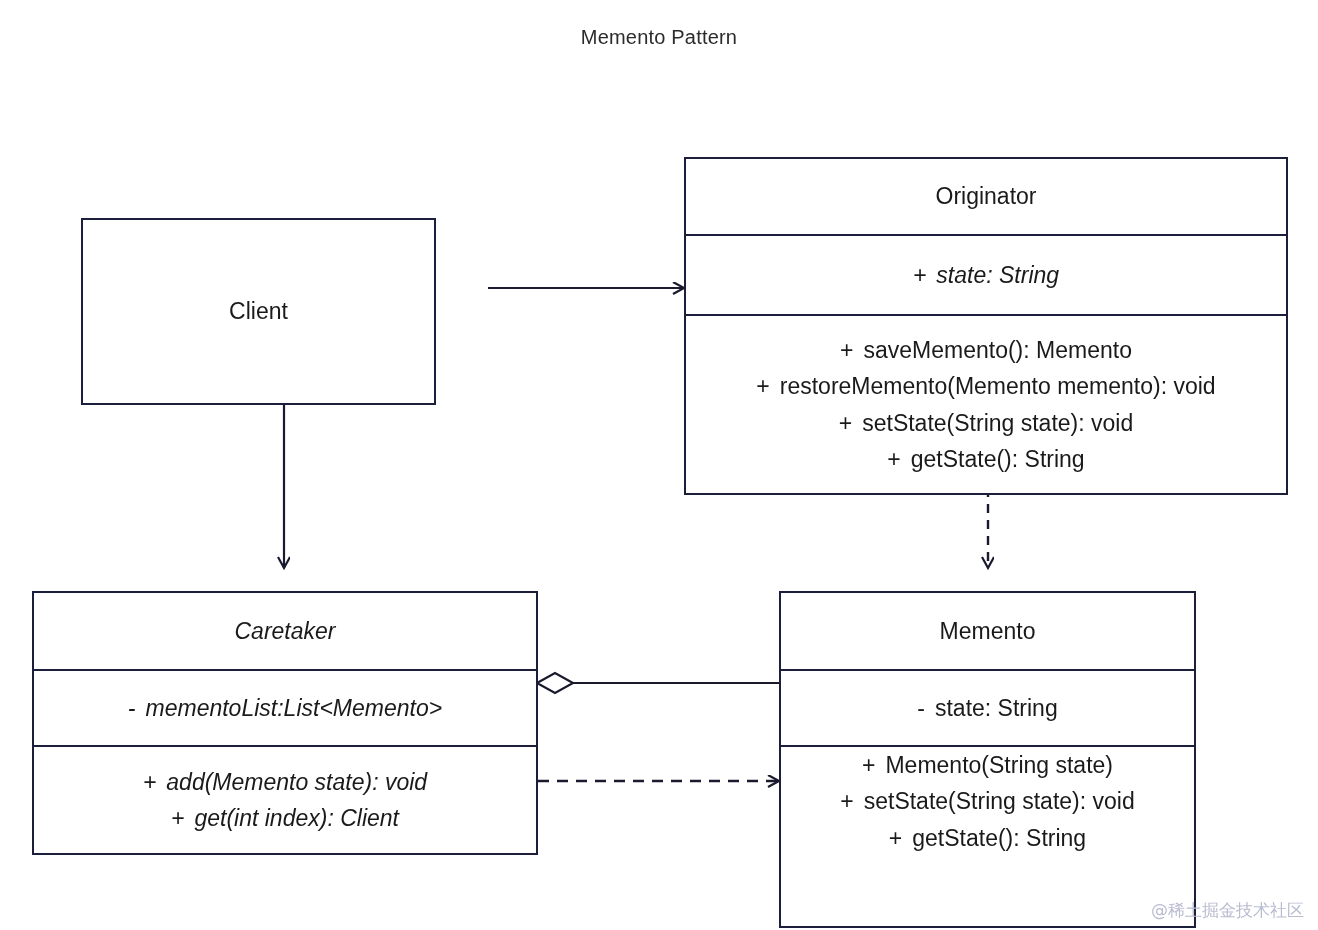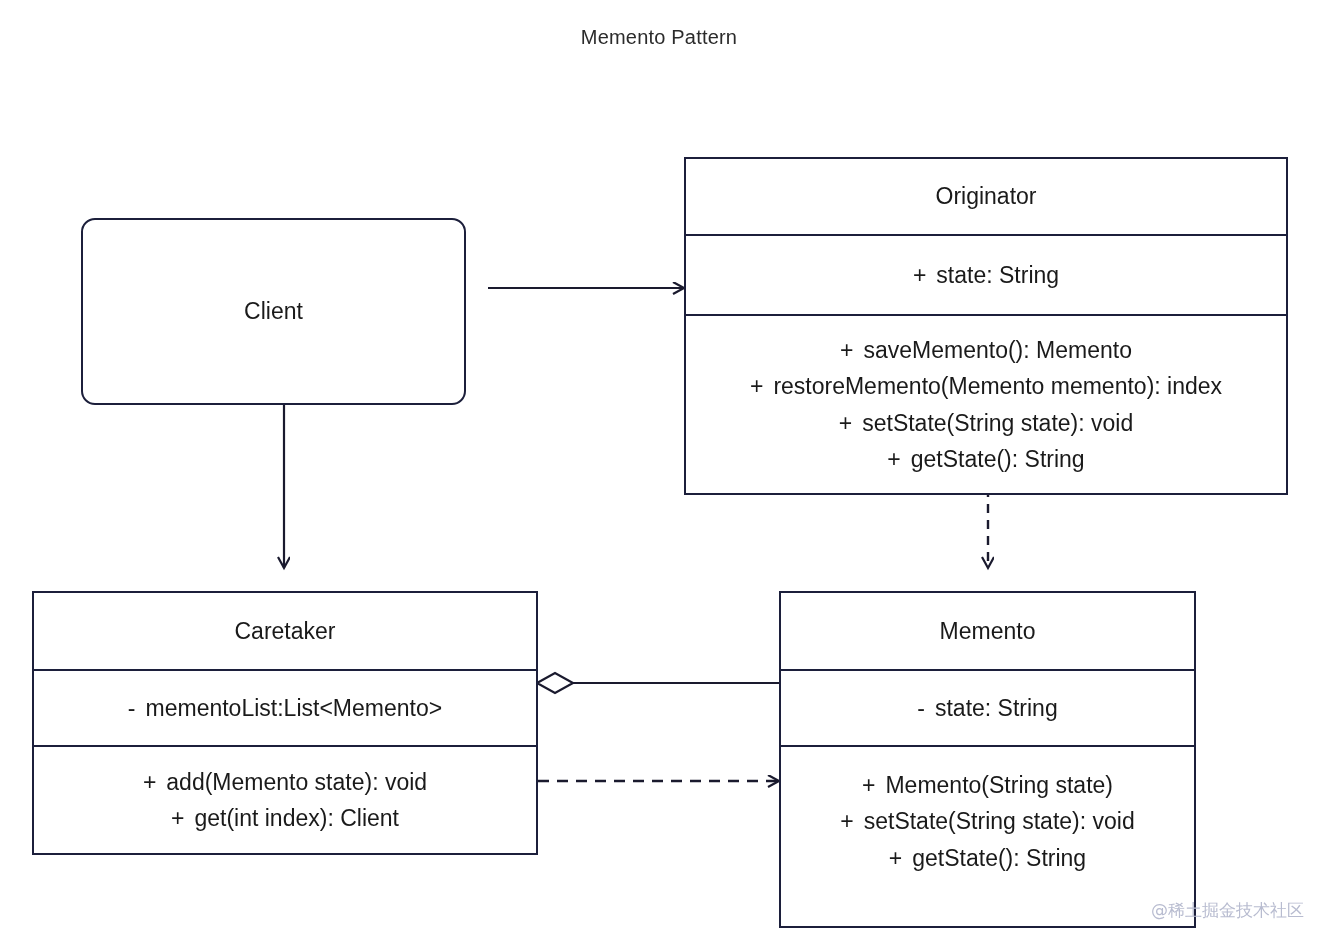"+ state: String" div.uml-compartment { font-style: none -> italic }
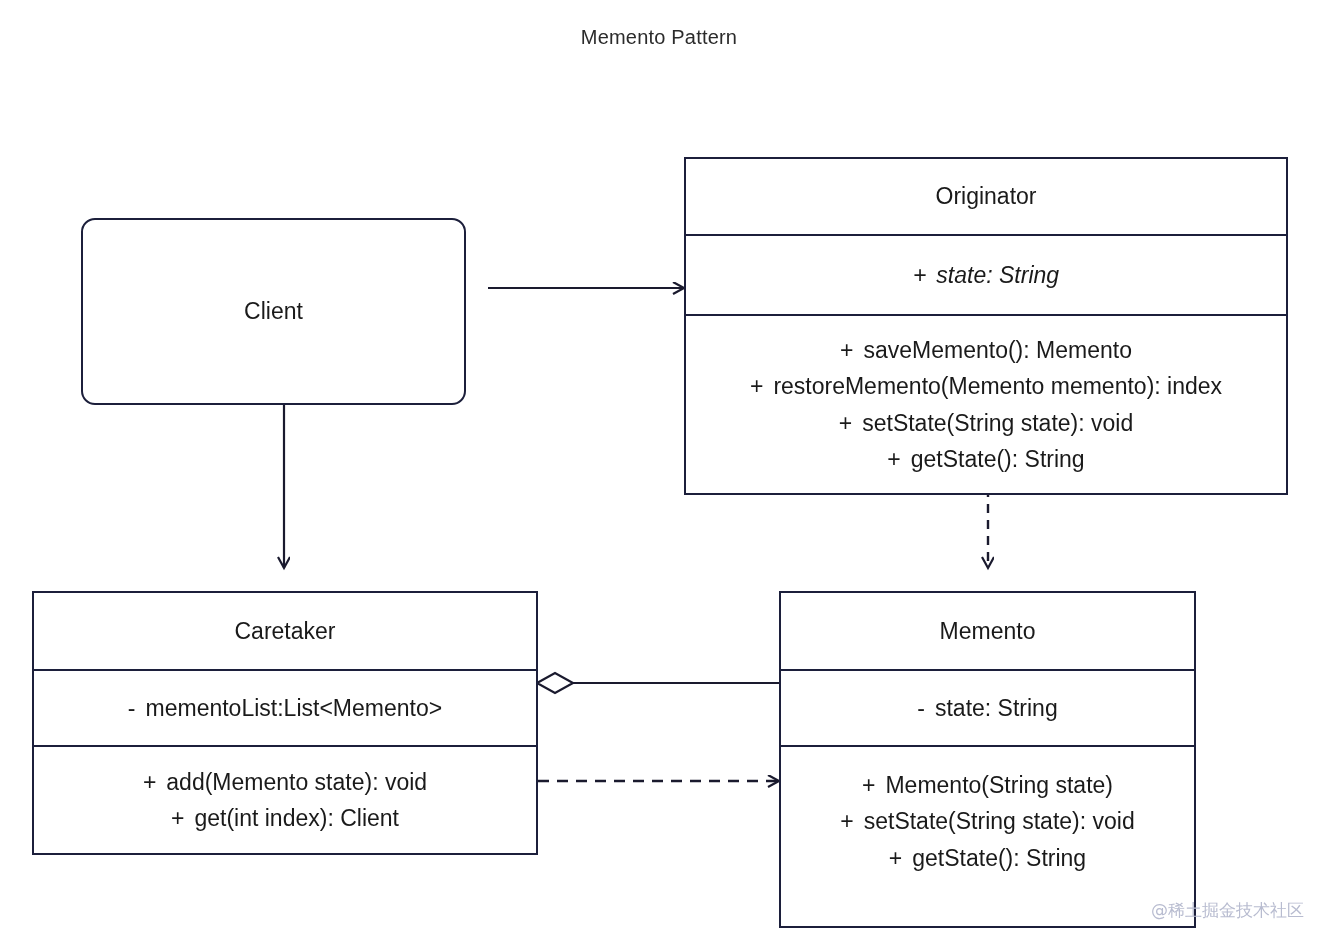"Client" div.uml-class { border-radius: 14px -> none; width: 385px -> 355px }
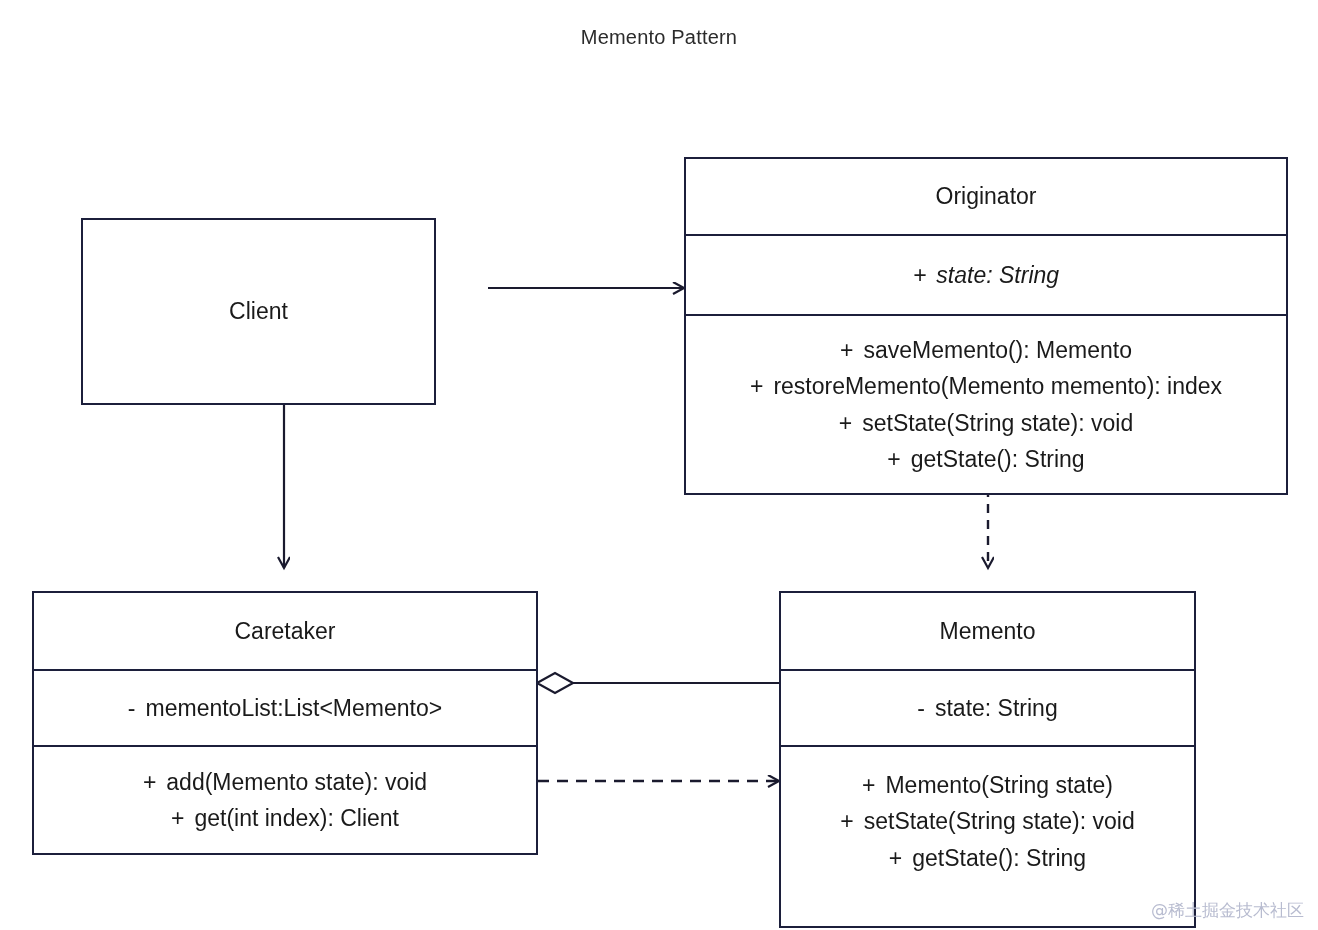"restoreMemento(Memento memento): index" span { text: index -> void }
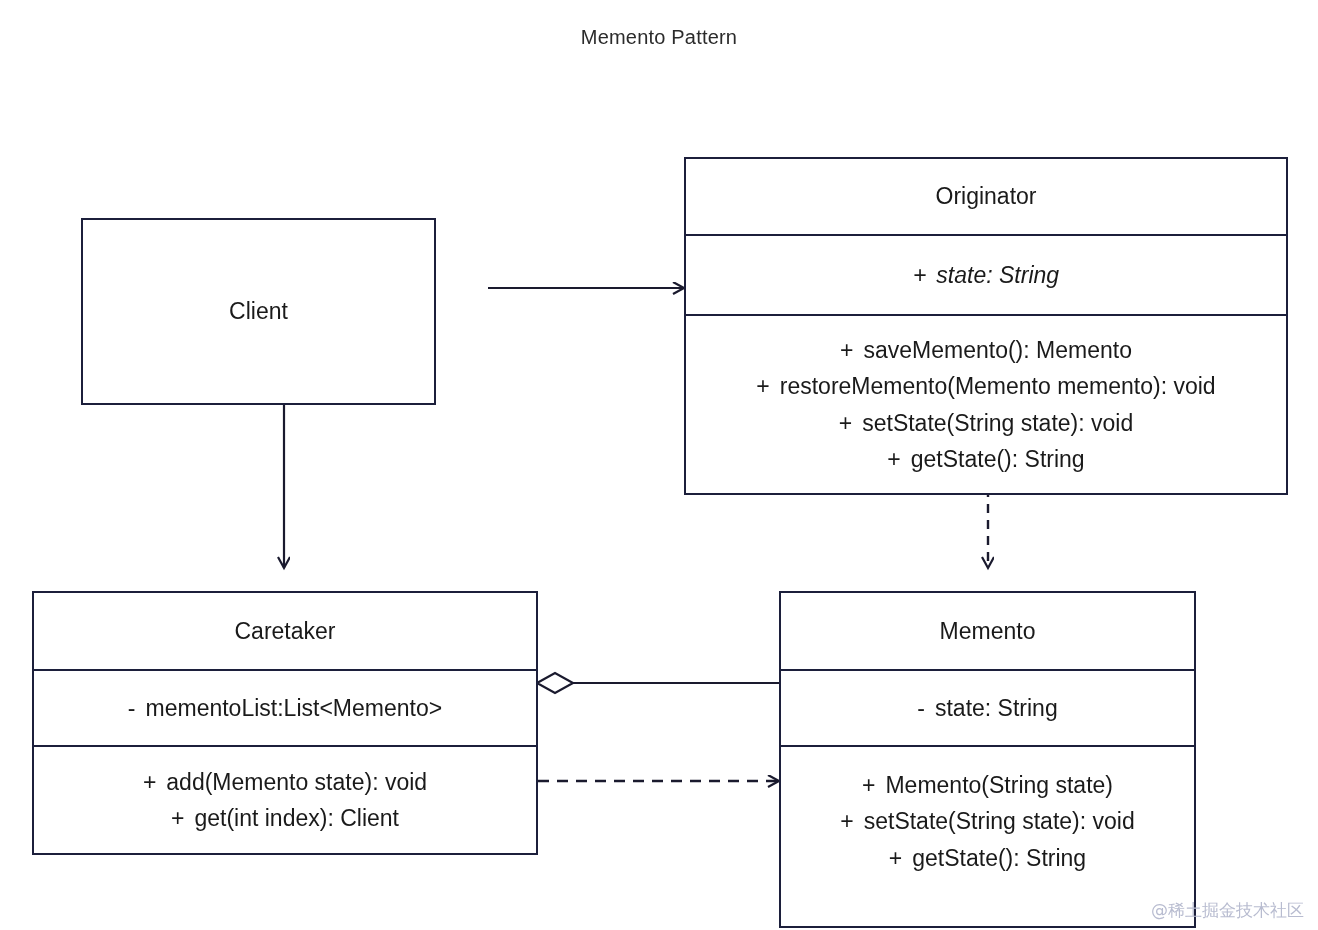"Caretaker" div.uml-class { font-style: none -> italic }
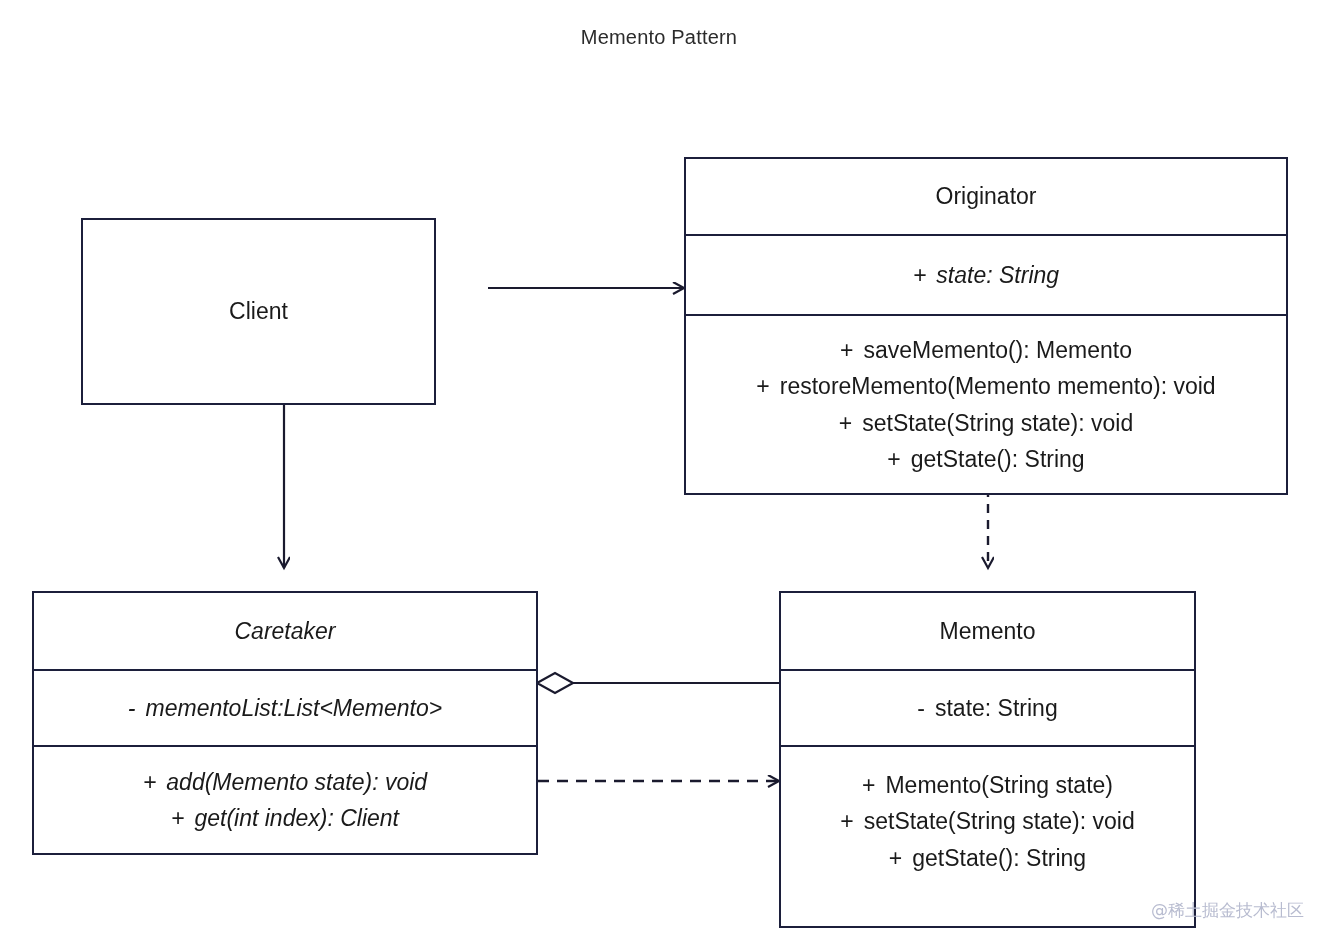"+ Memento(String state)" div.uml-compartment { padding-top: 20px -> none }
